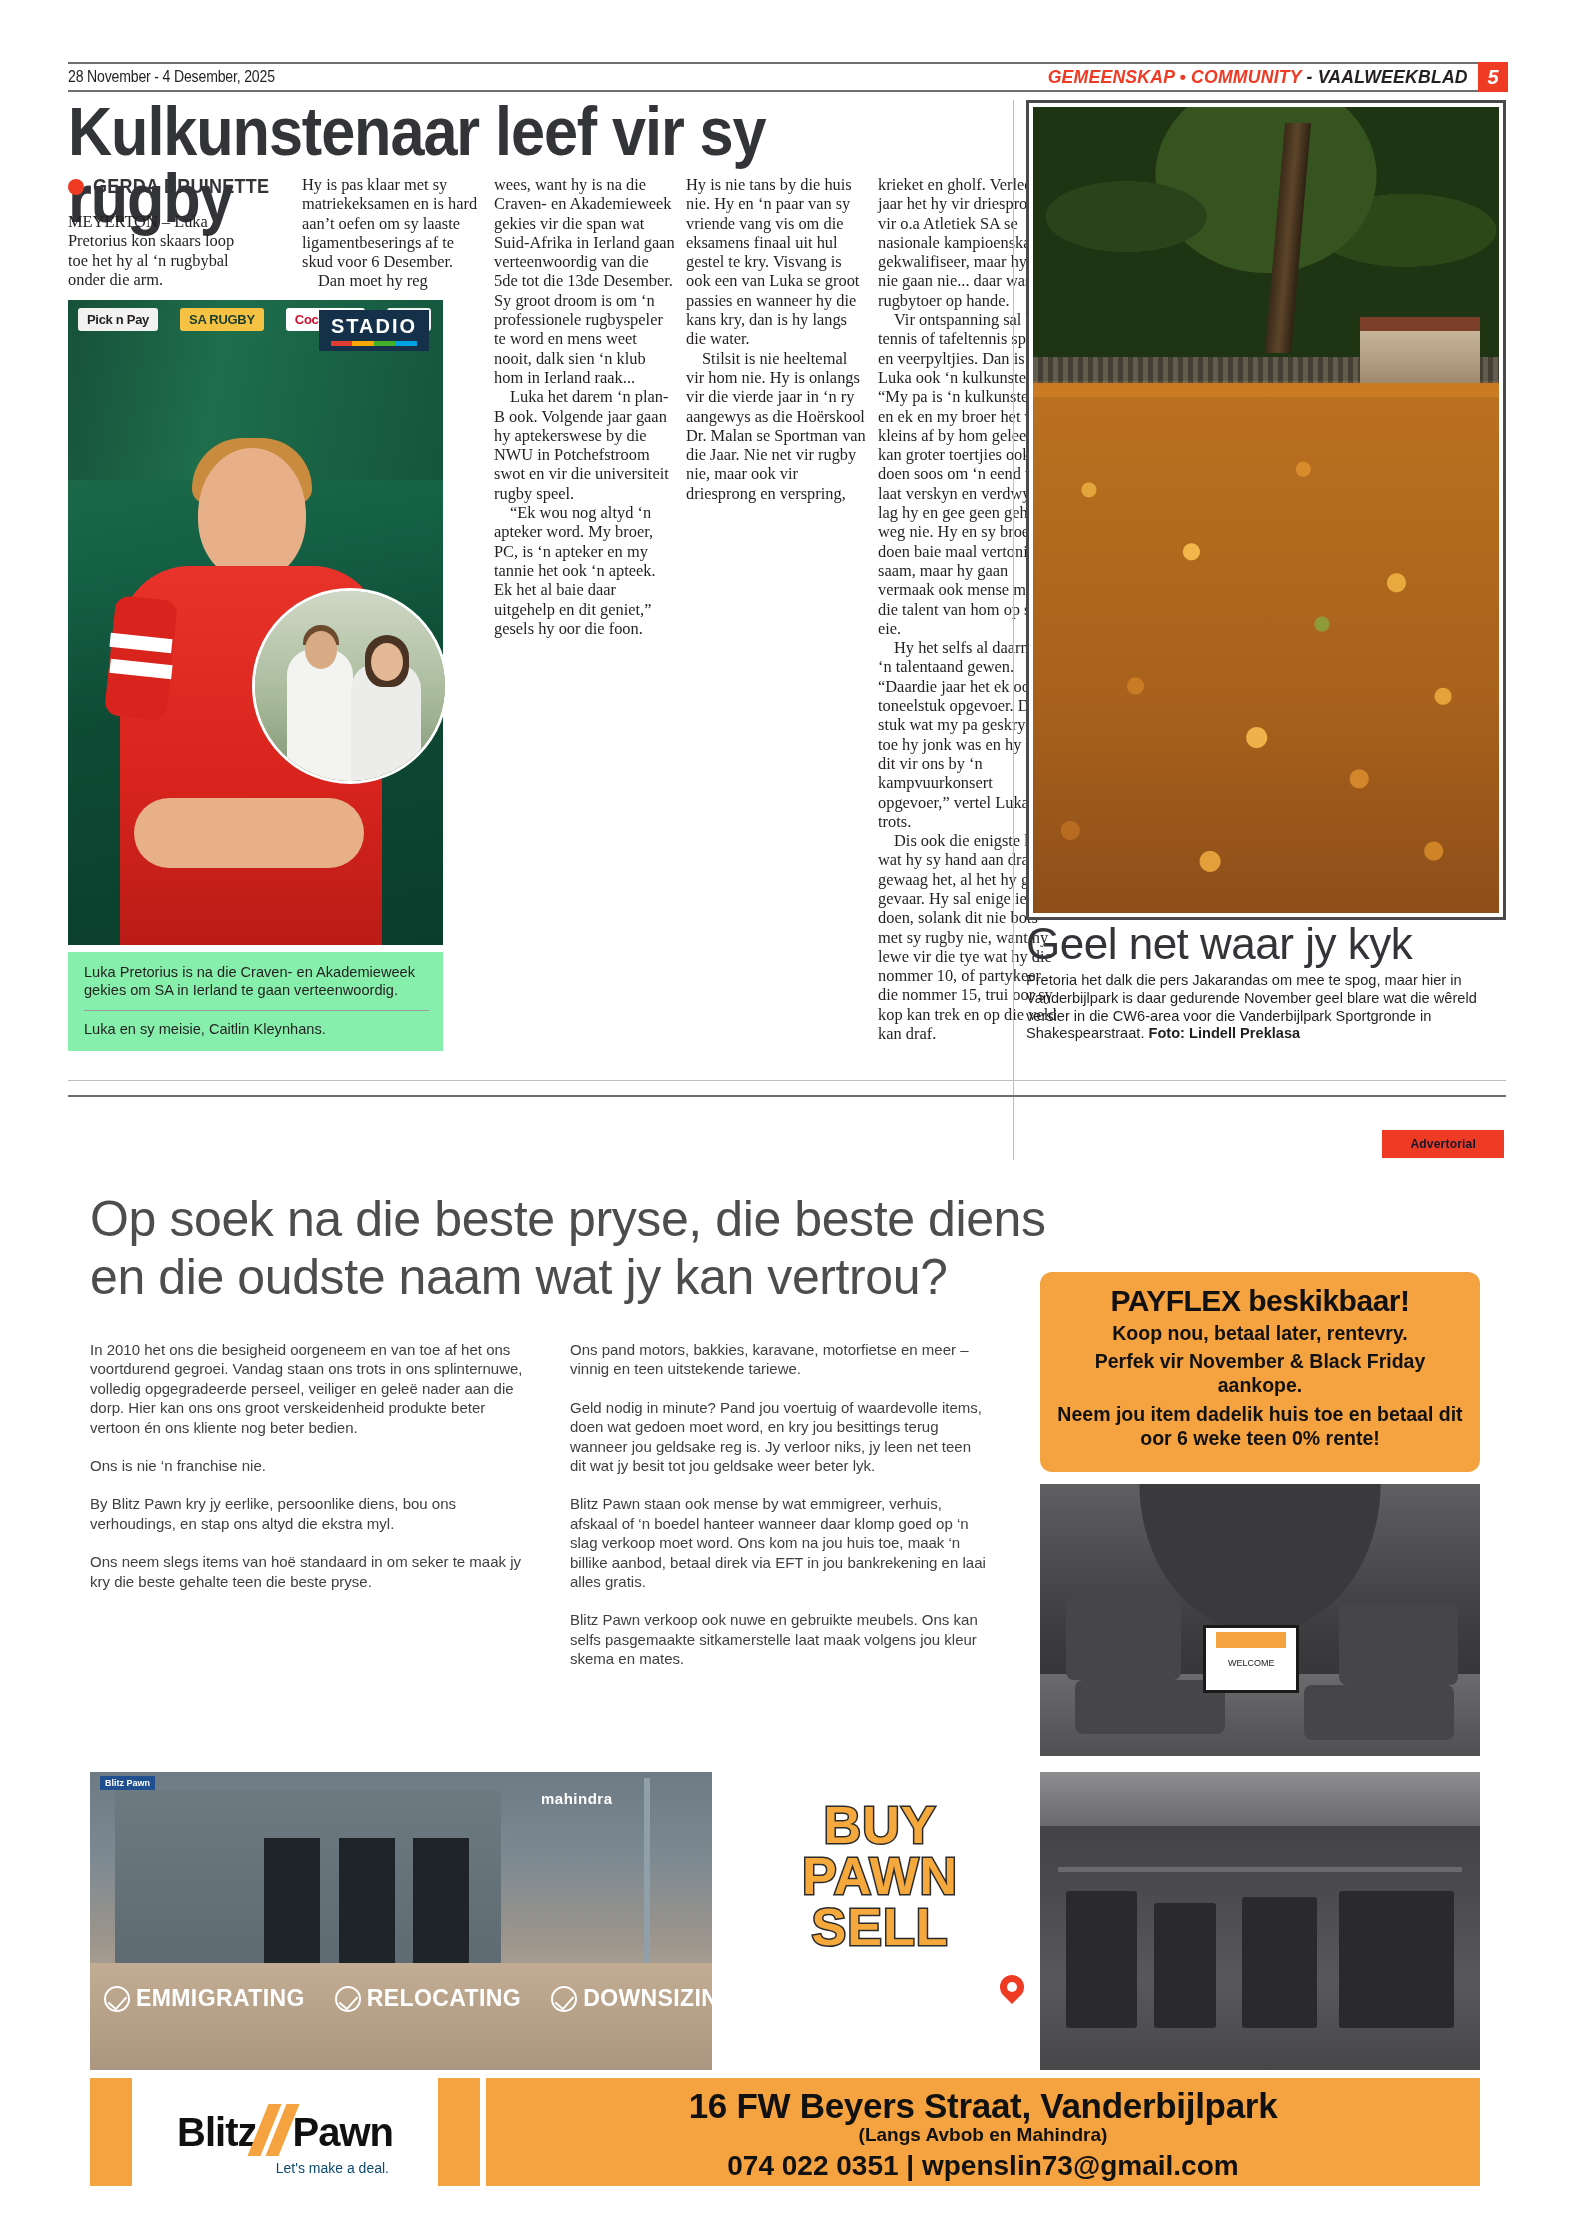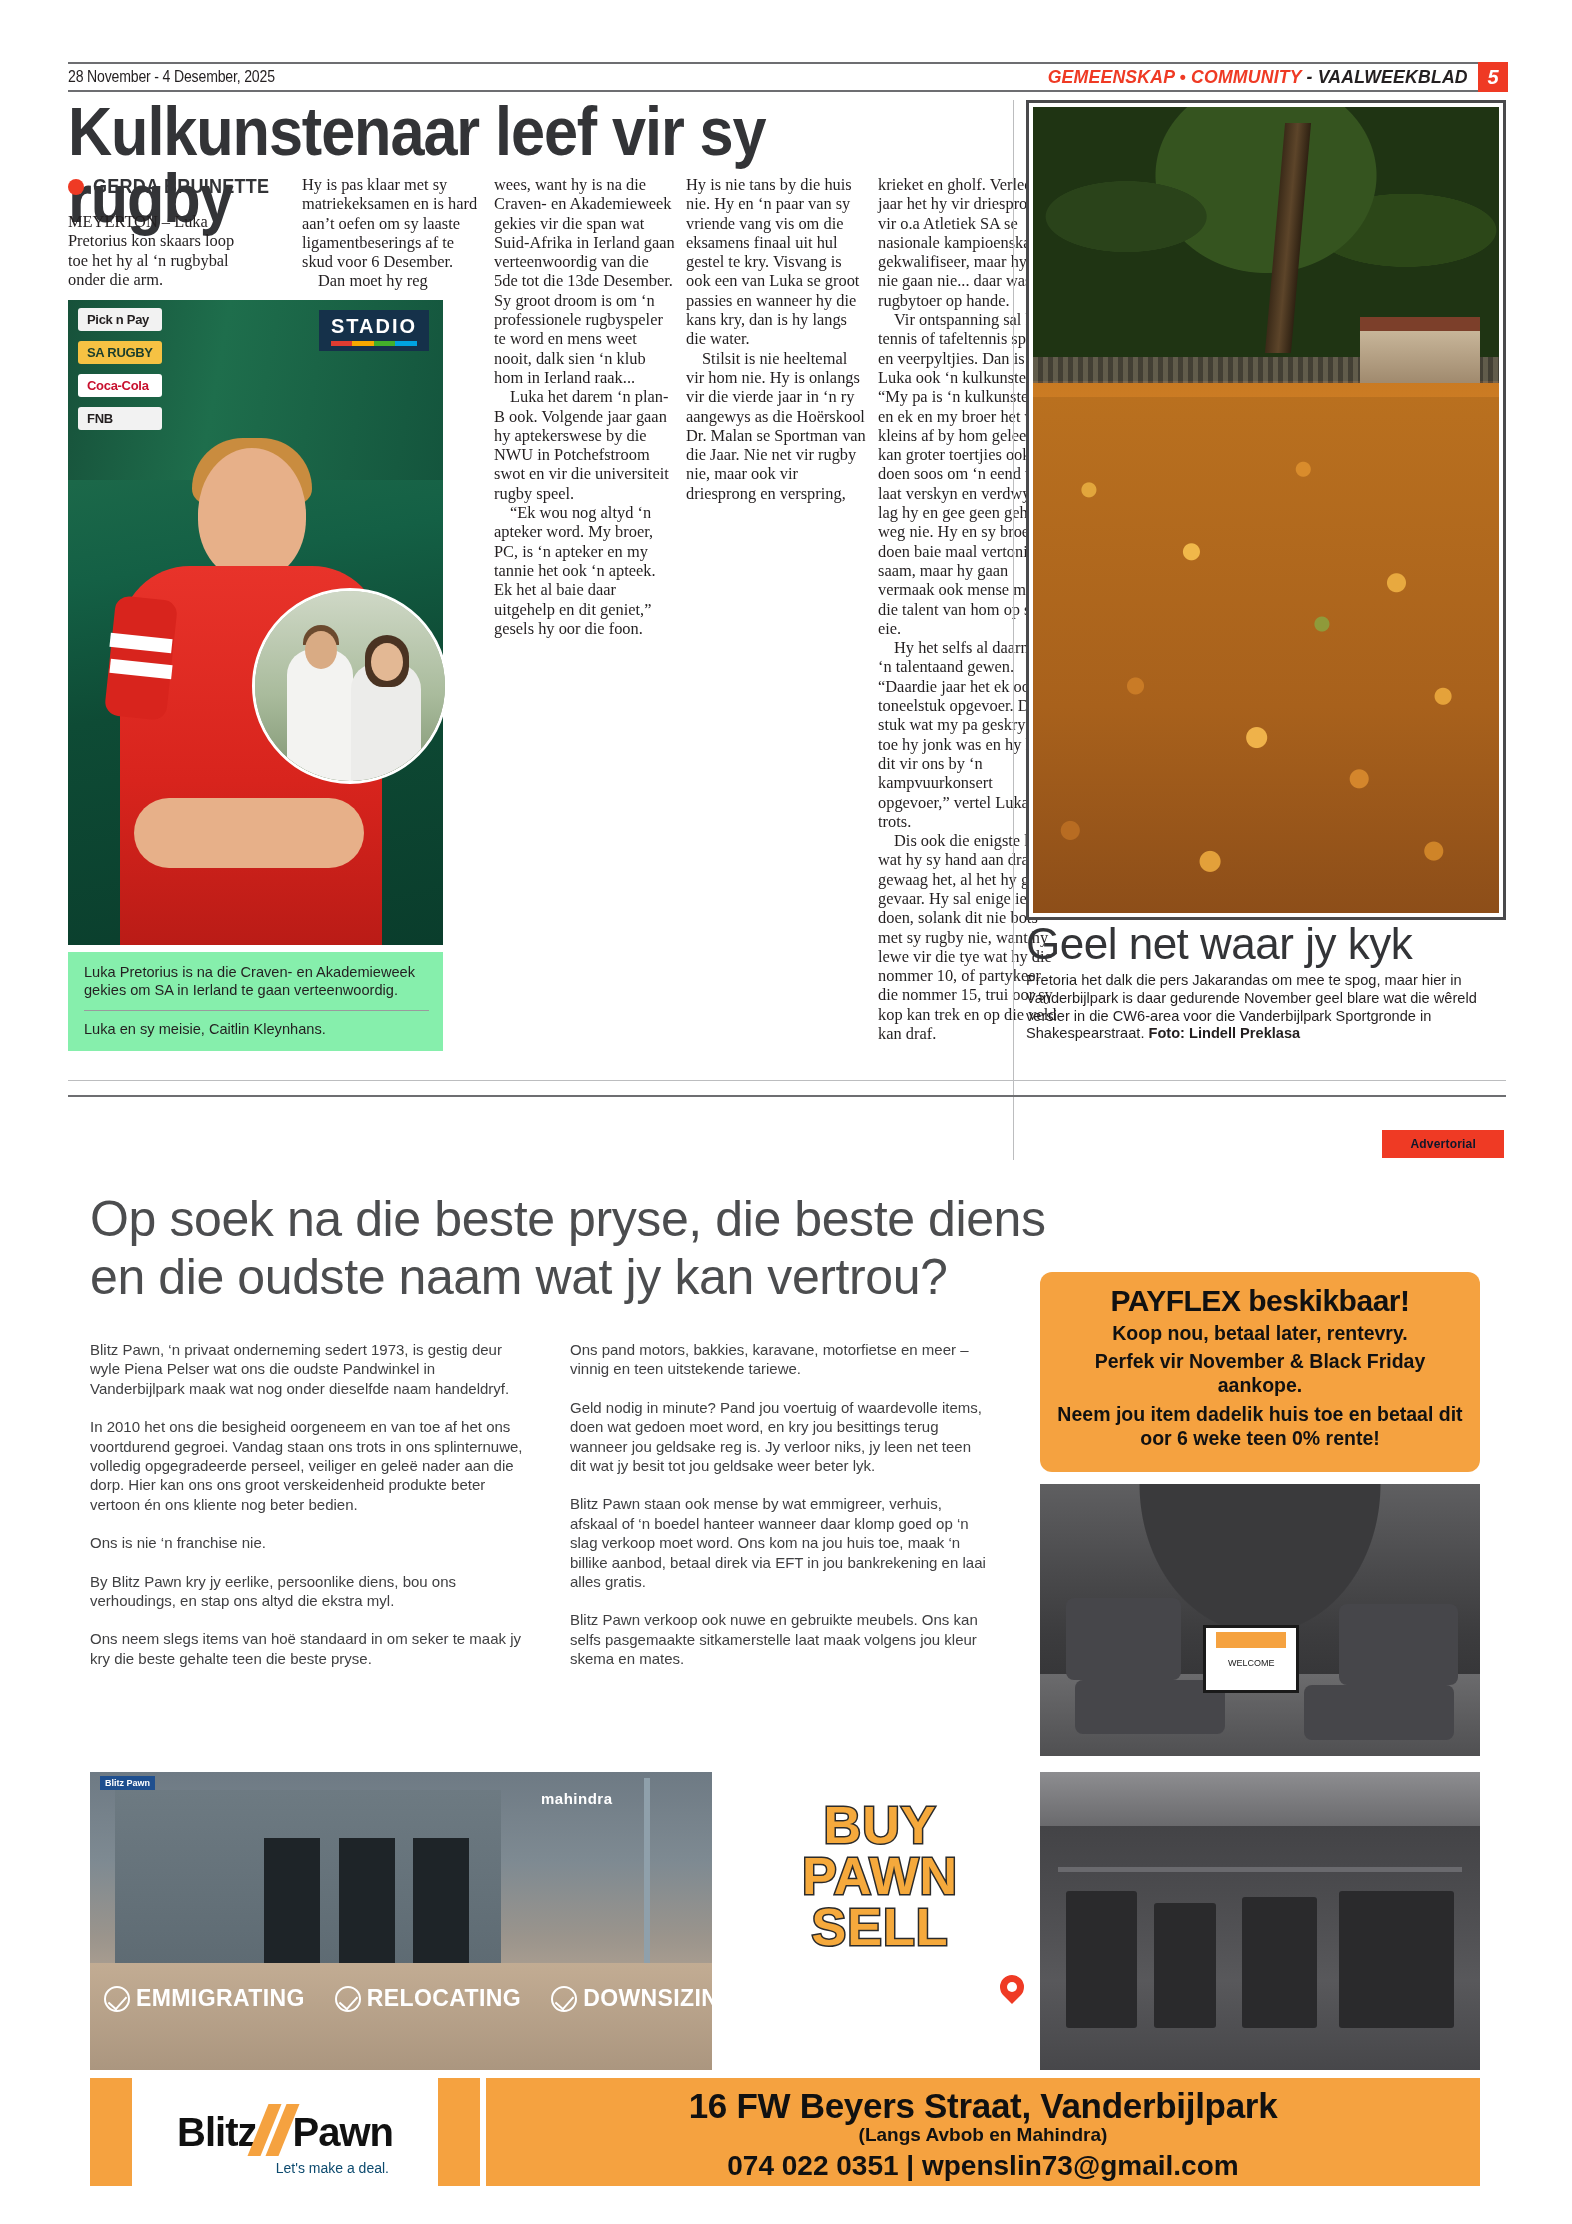"Pick n Pay" .pm-logos { flex-direction: column -> row; gap: 10px -> 22px }
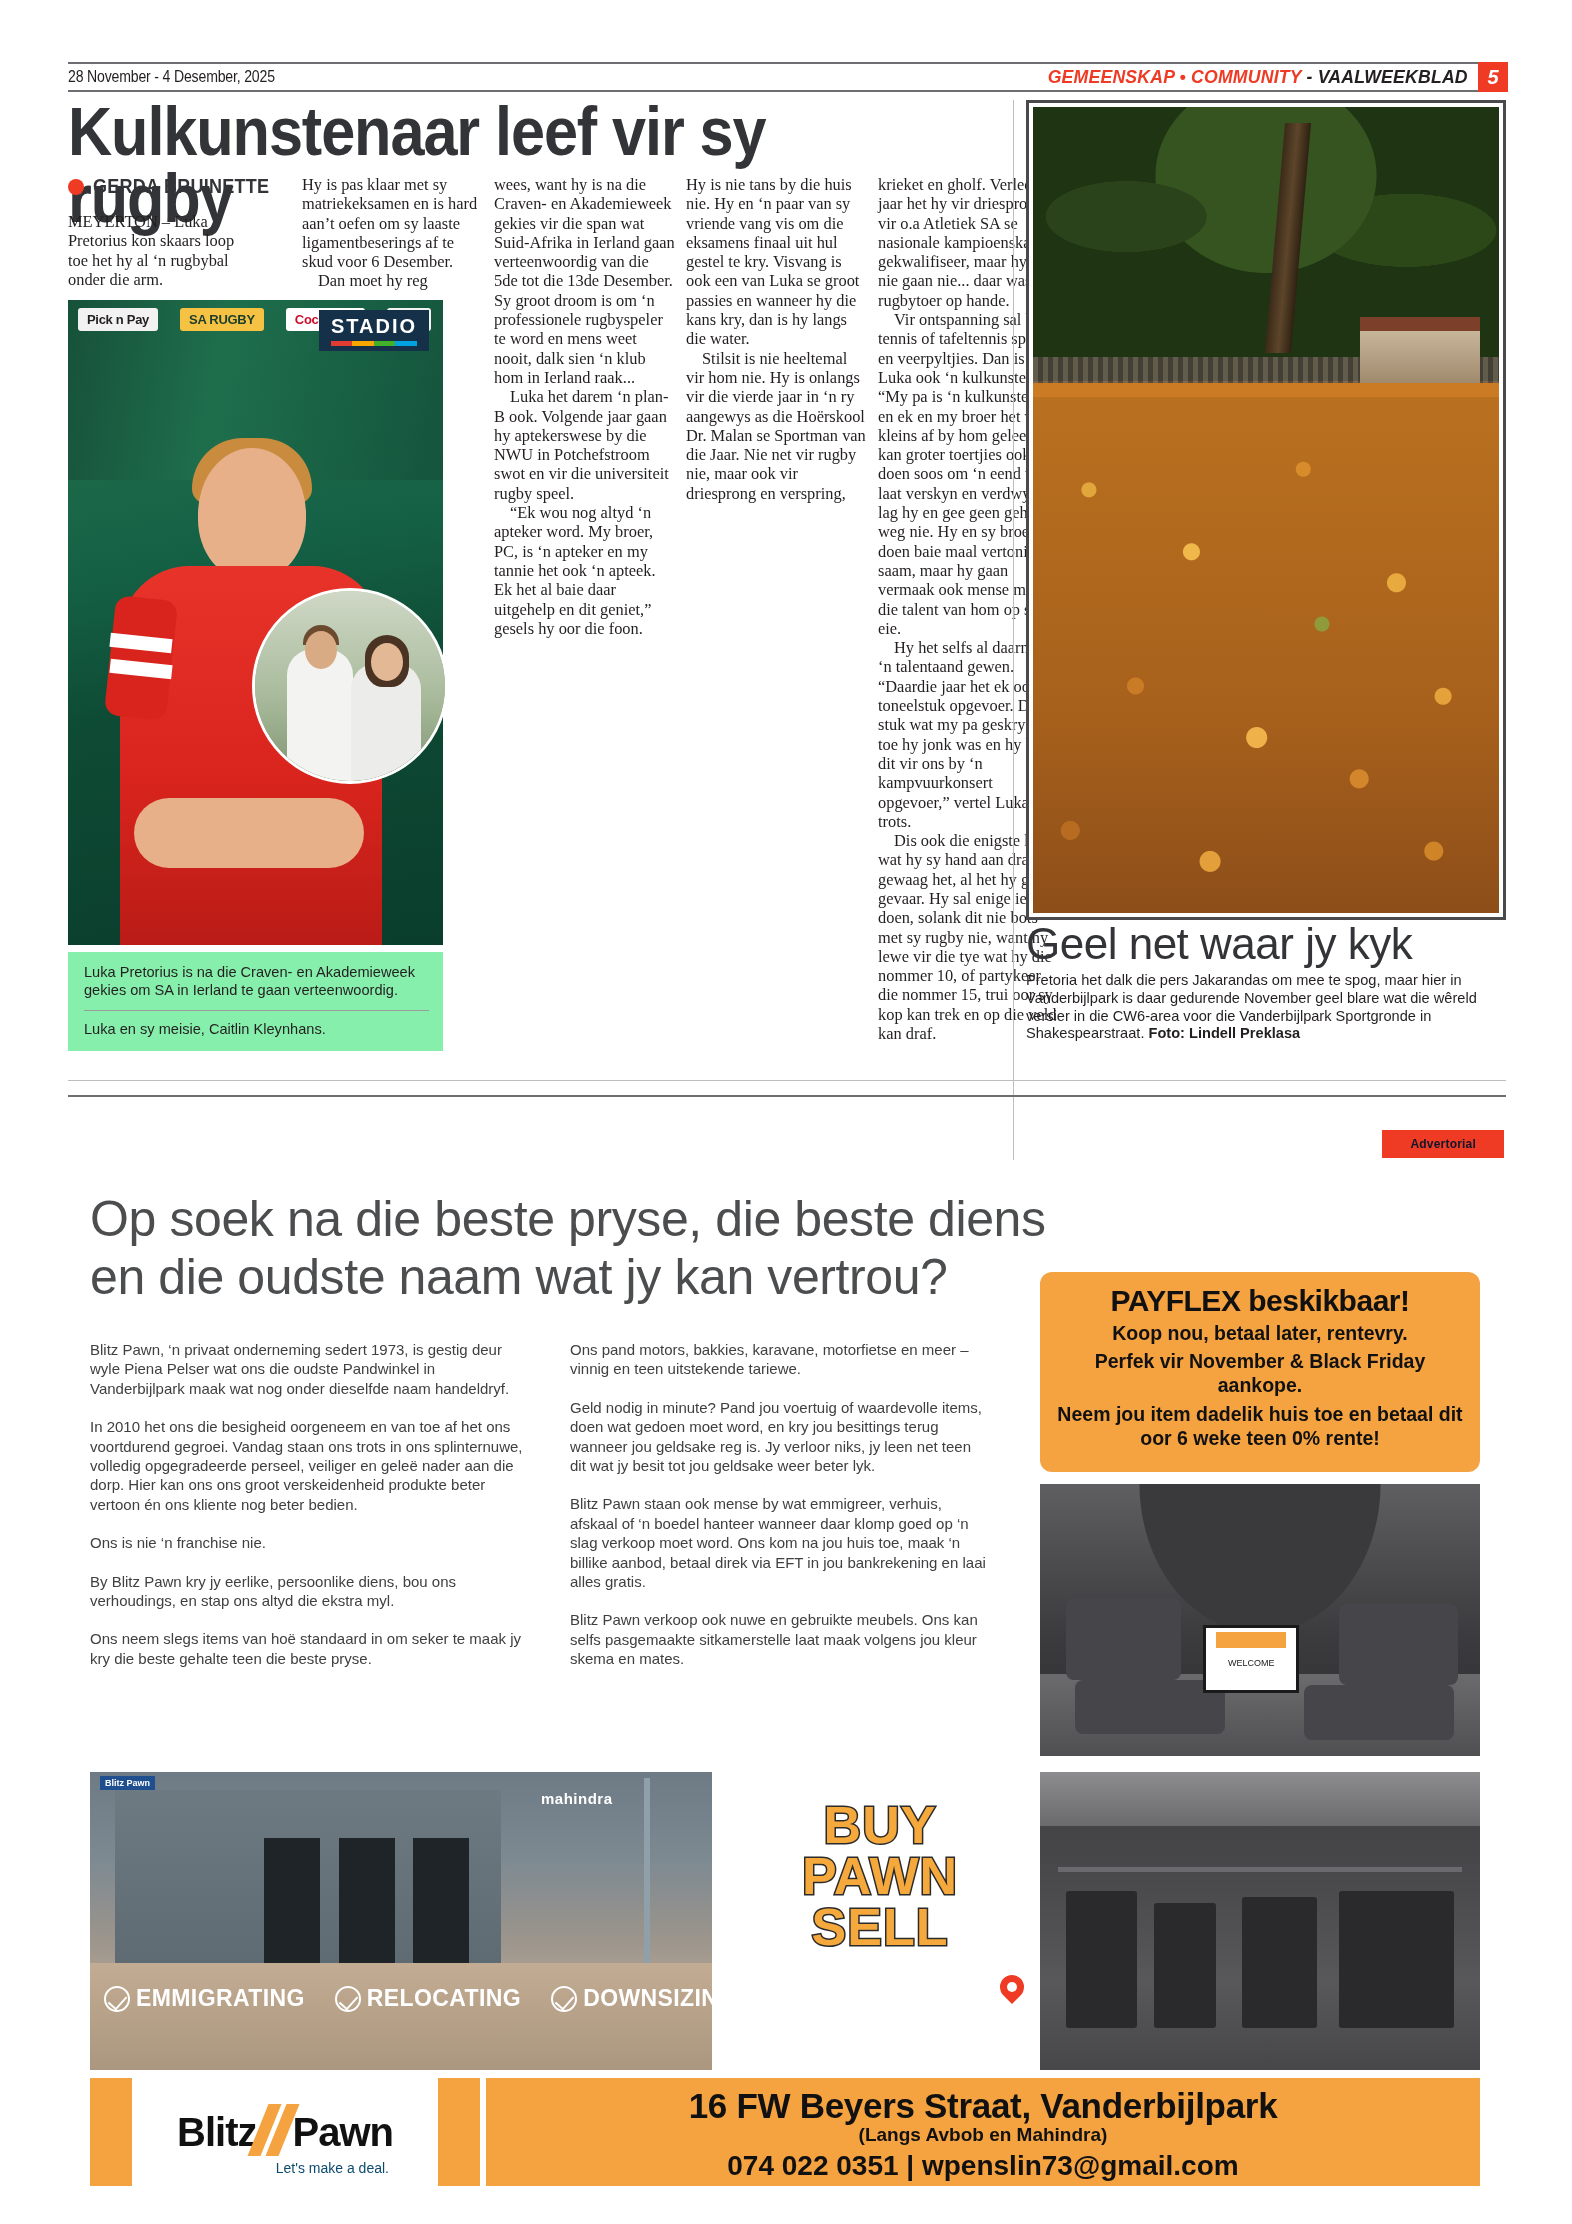"Blitz Pawn, ‘n privaat onderneming" p { html: <p>Blitz Pawn, ‘n privaat onderneming sedert 1973, is gestig deur wyle Piena Pelser wat ons die oudste Pandwinkel in Vanderbijlpark maak wat nog onder dieselfde naam handeldryf.</p> -> none }
